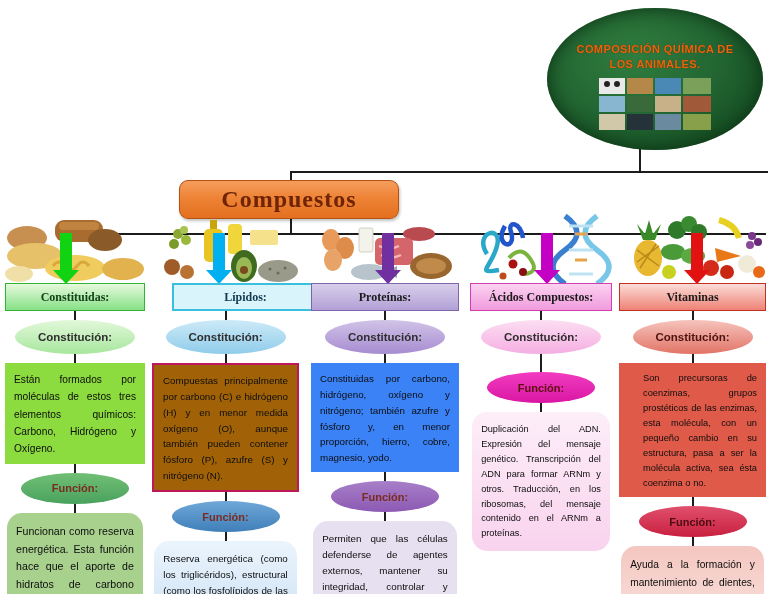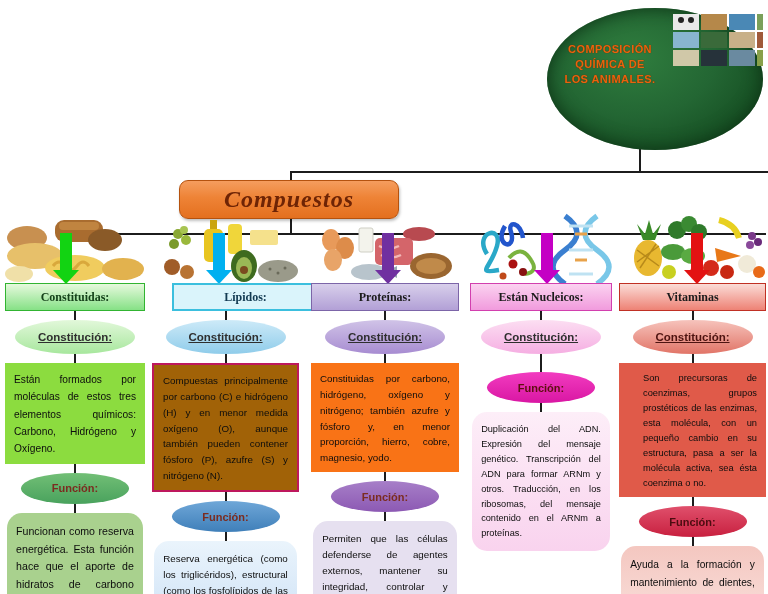"COMPOSICIÓN QUÍMICA DE" .header-oval { align-items: none -> center; flex-direction: row -> column }
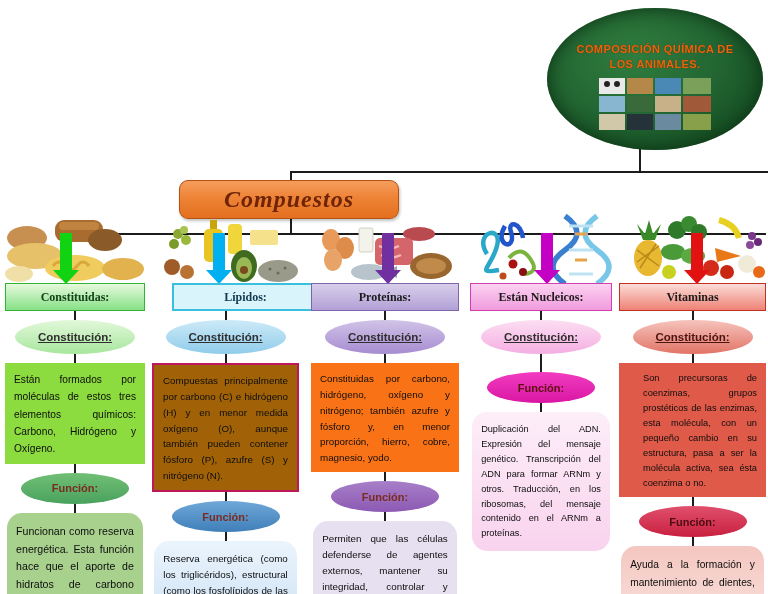"Compuestos" .root-box { font-style: italic -> none }
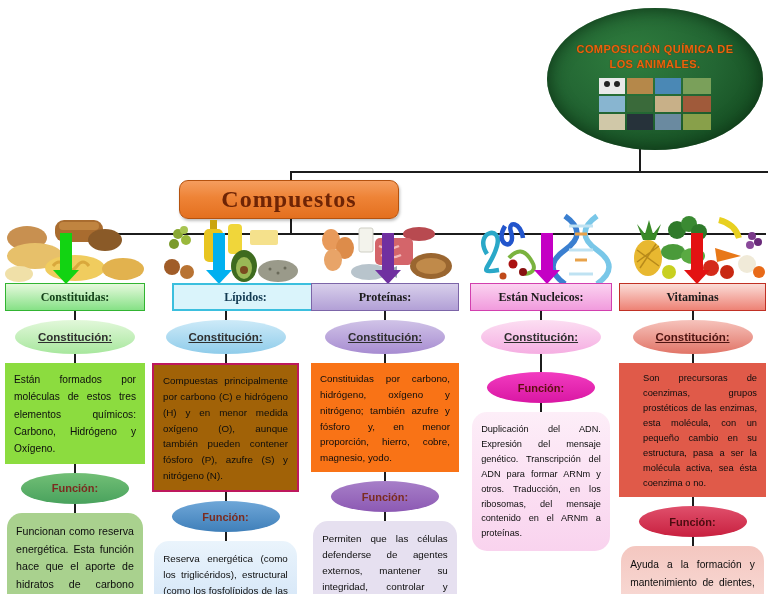"Están Nucleicos:" span { text: Están Nucleicos -> Ácidos Compuestos }
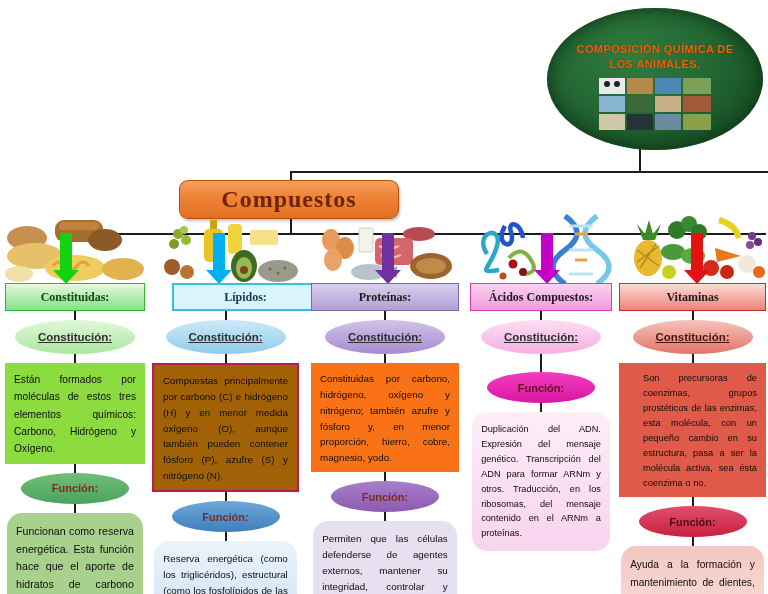"Constitución:" .c-oval span { text-decoration: underline -> none }
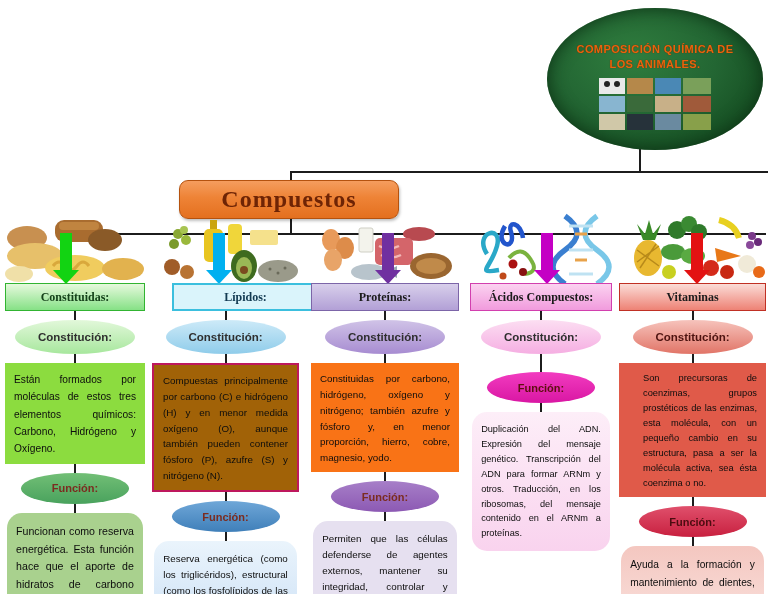"Constituidas por carbono, hidrógeno," .col-prot .cbox { background: #f97316 -> #3b82f6 }
